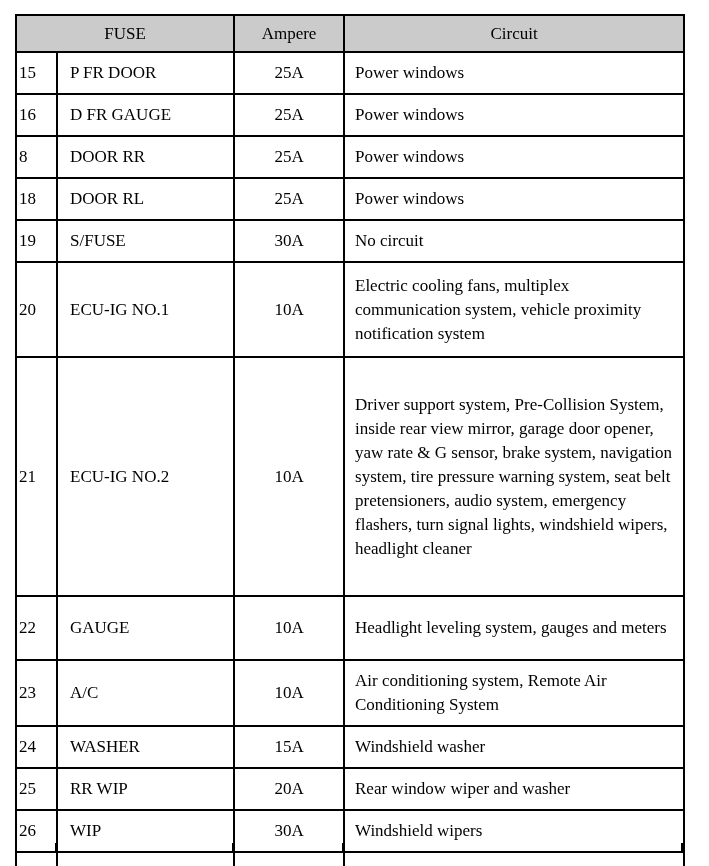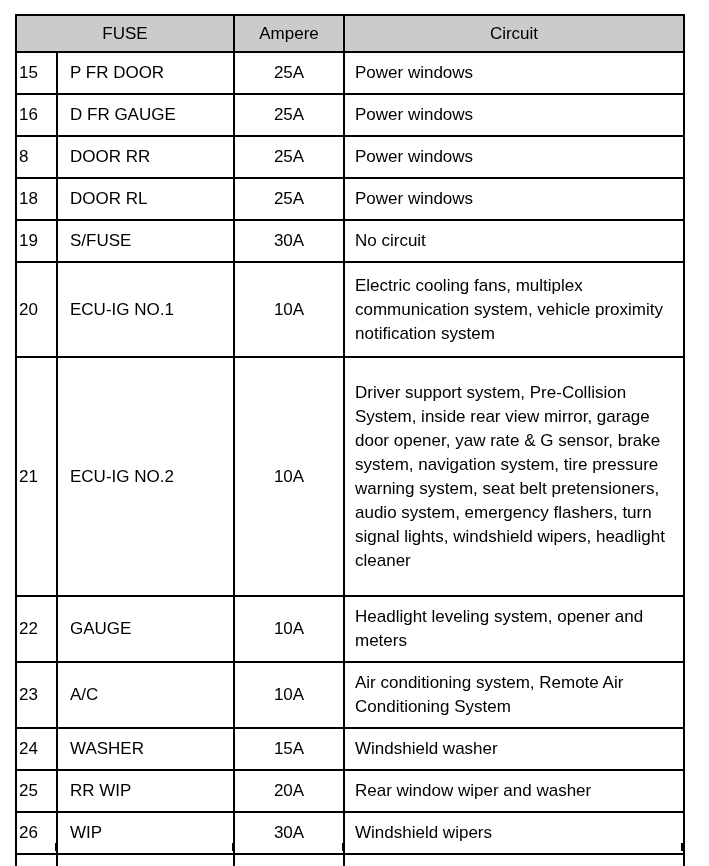"FUSE" .page { font-family: none -> Liberation Serif, serif }
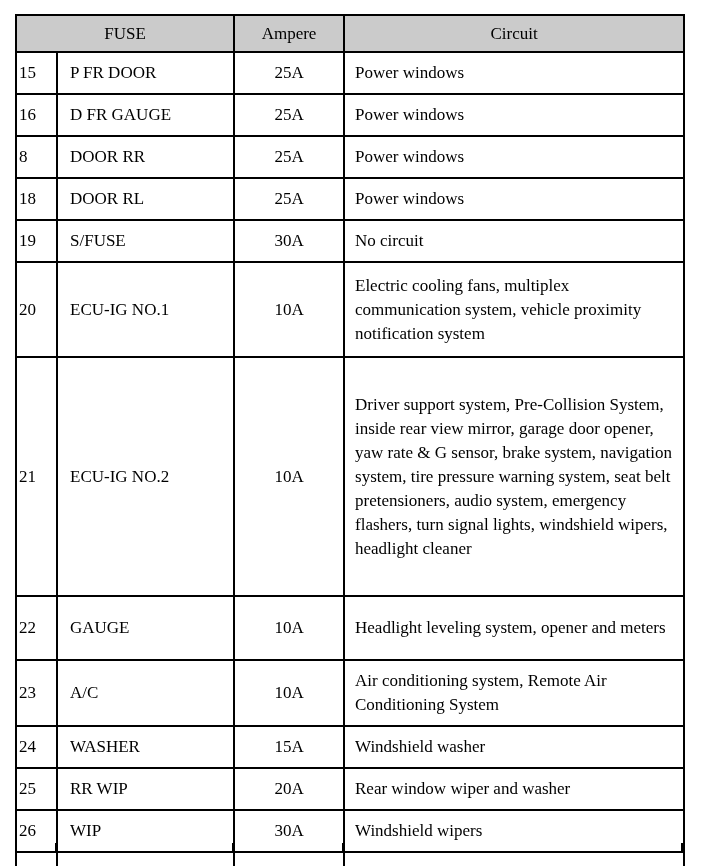"Headlight leveling system, opener and" td.circ { text: opener -> gauges }
